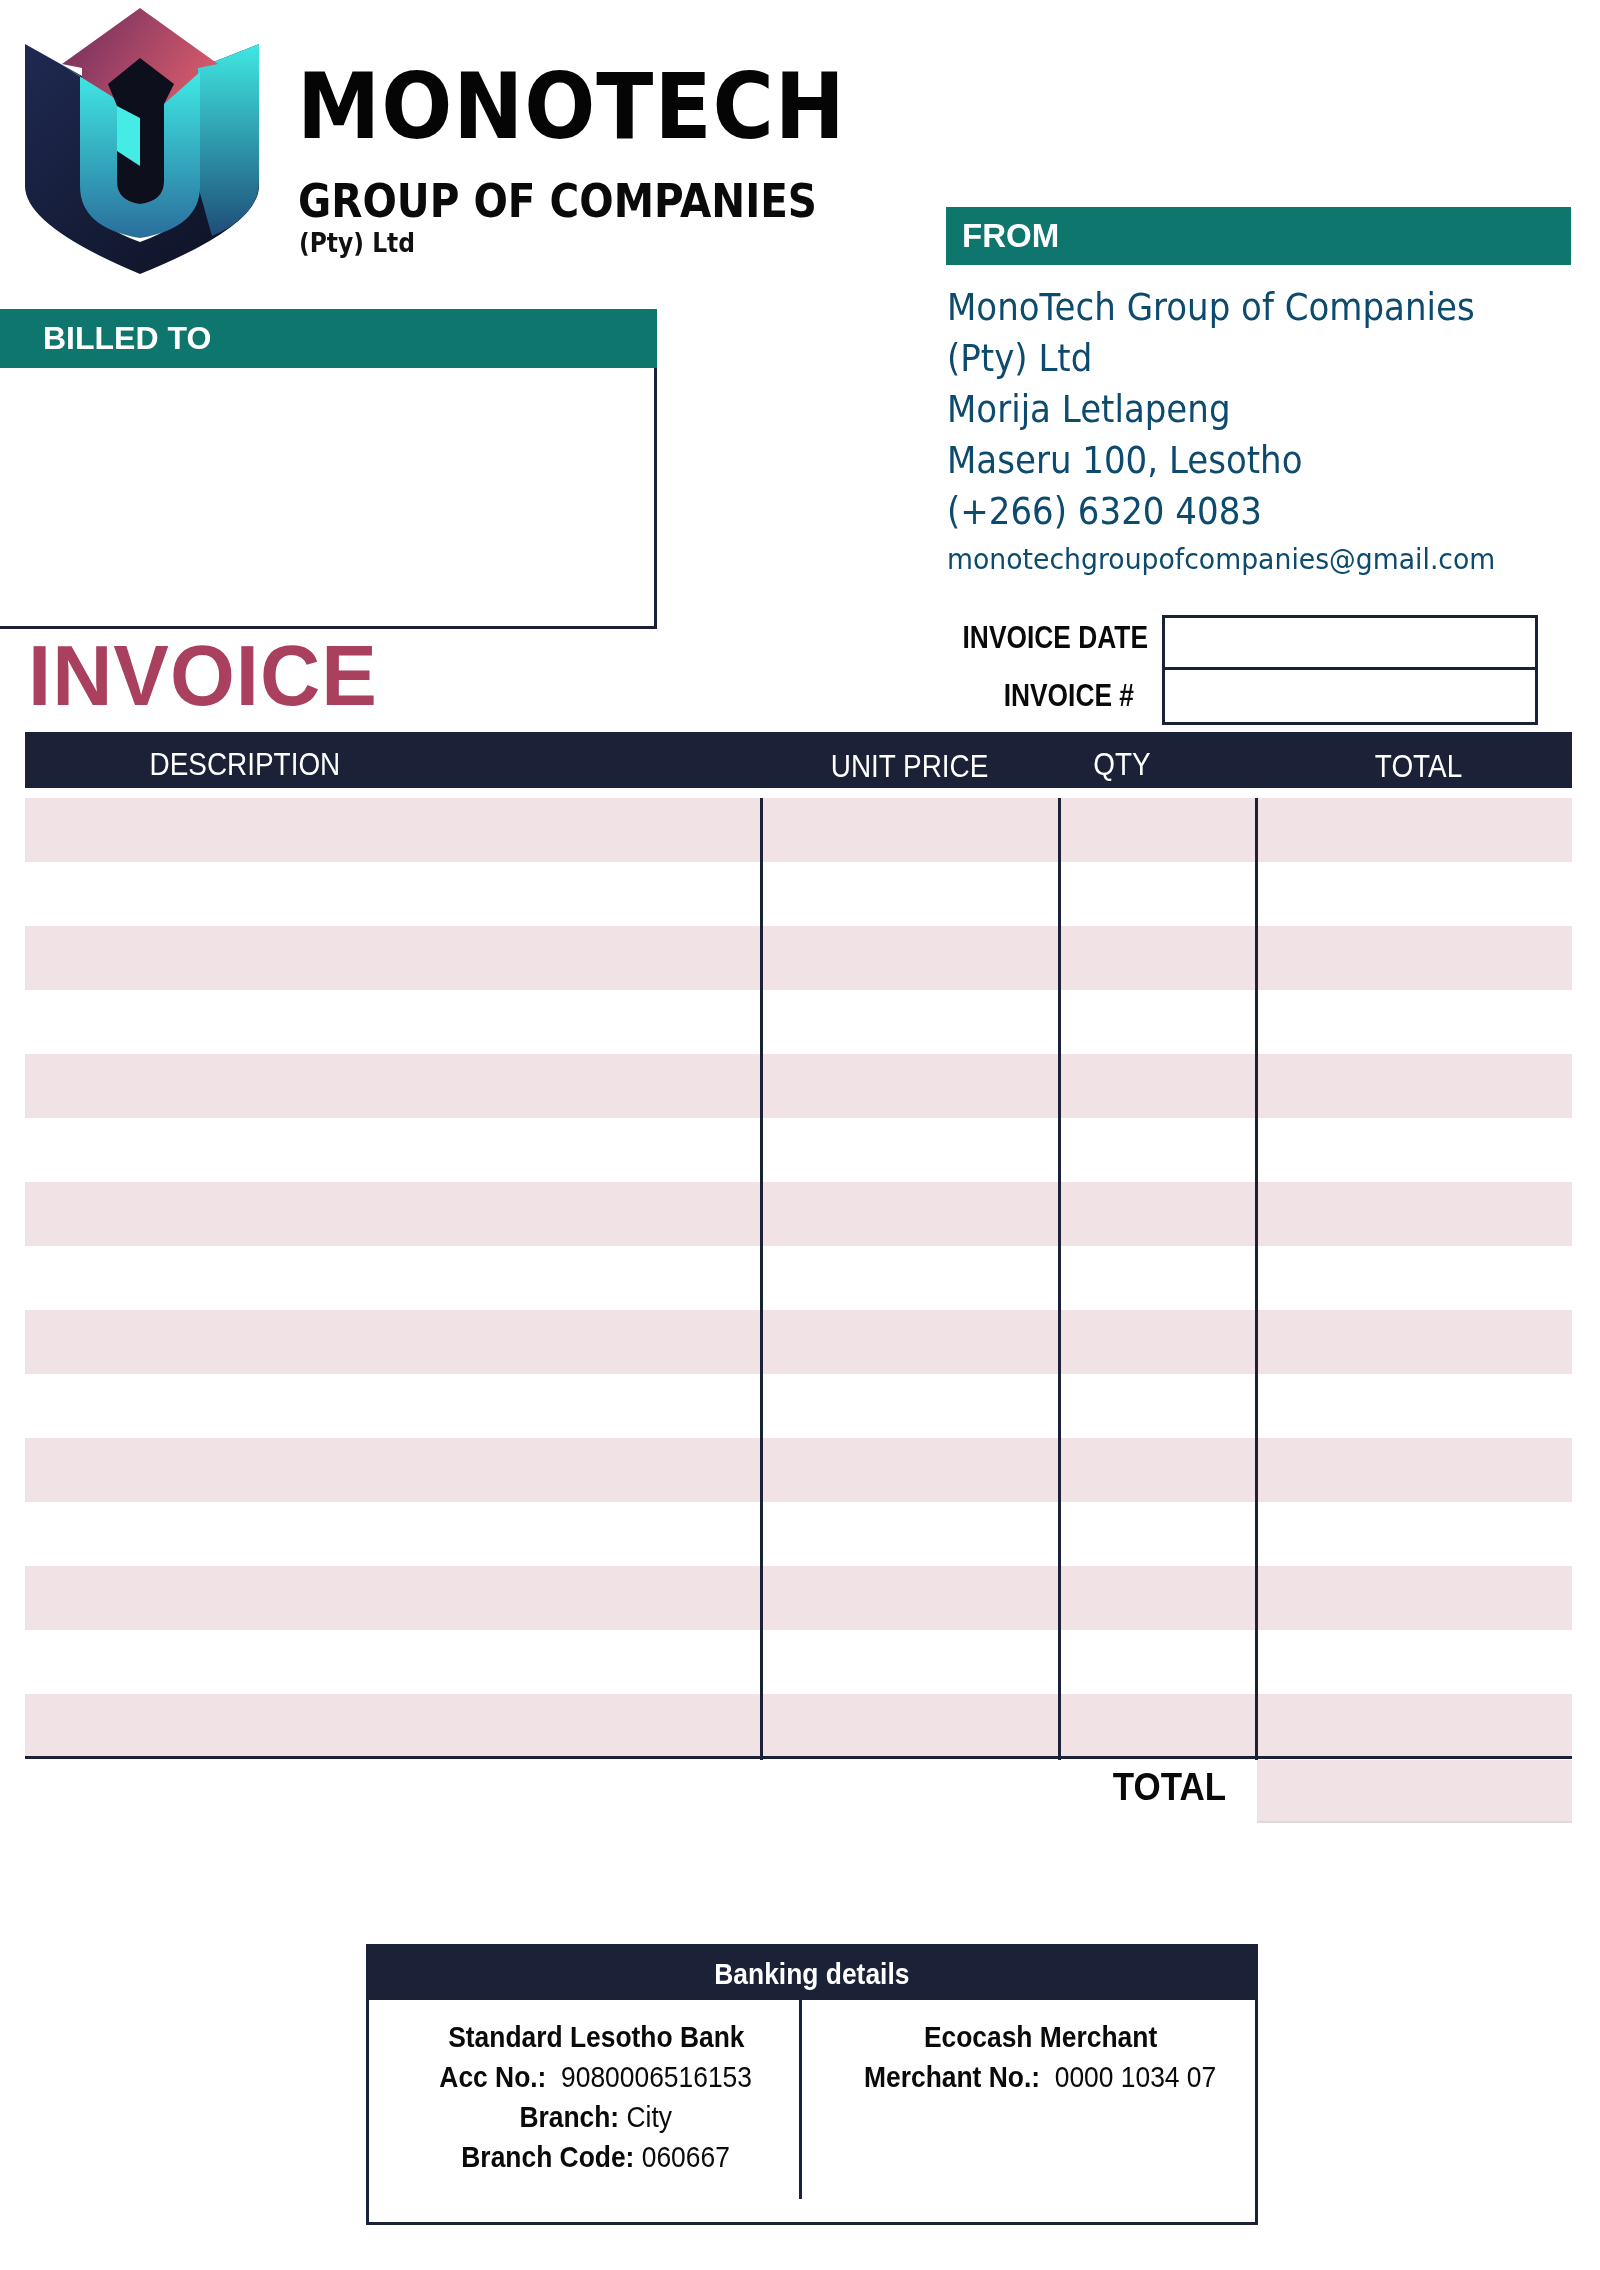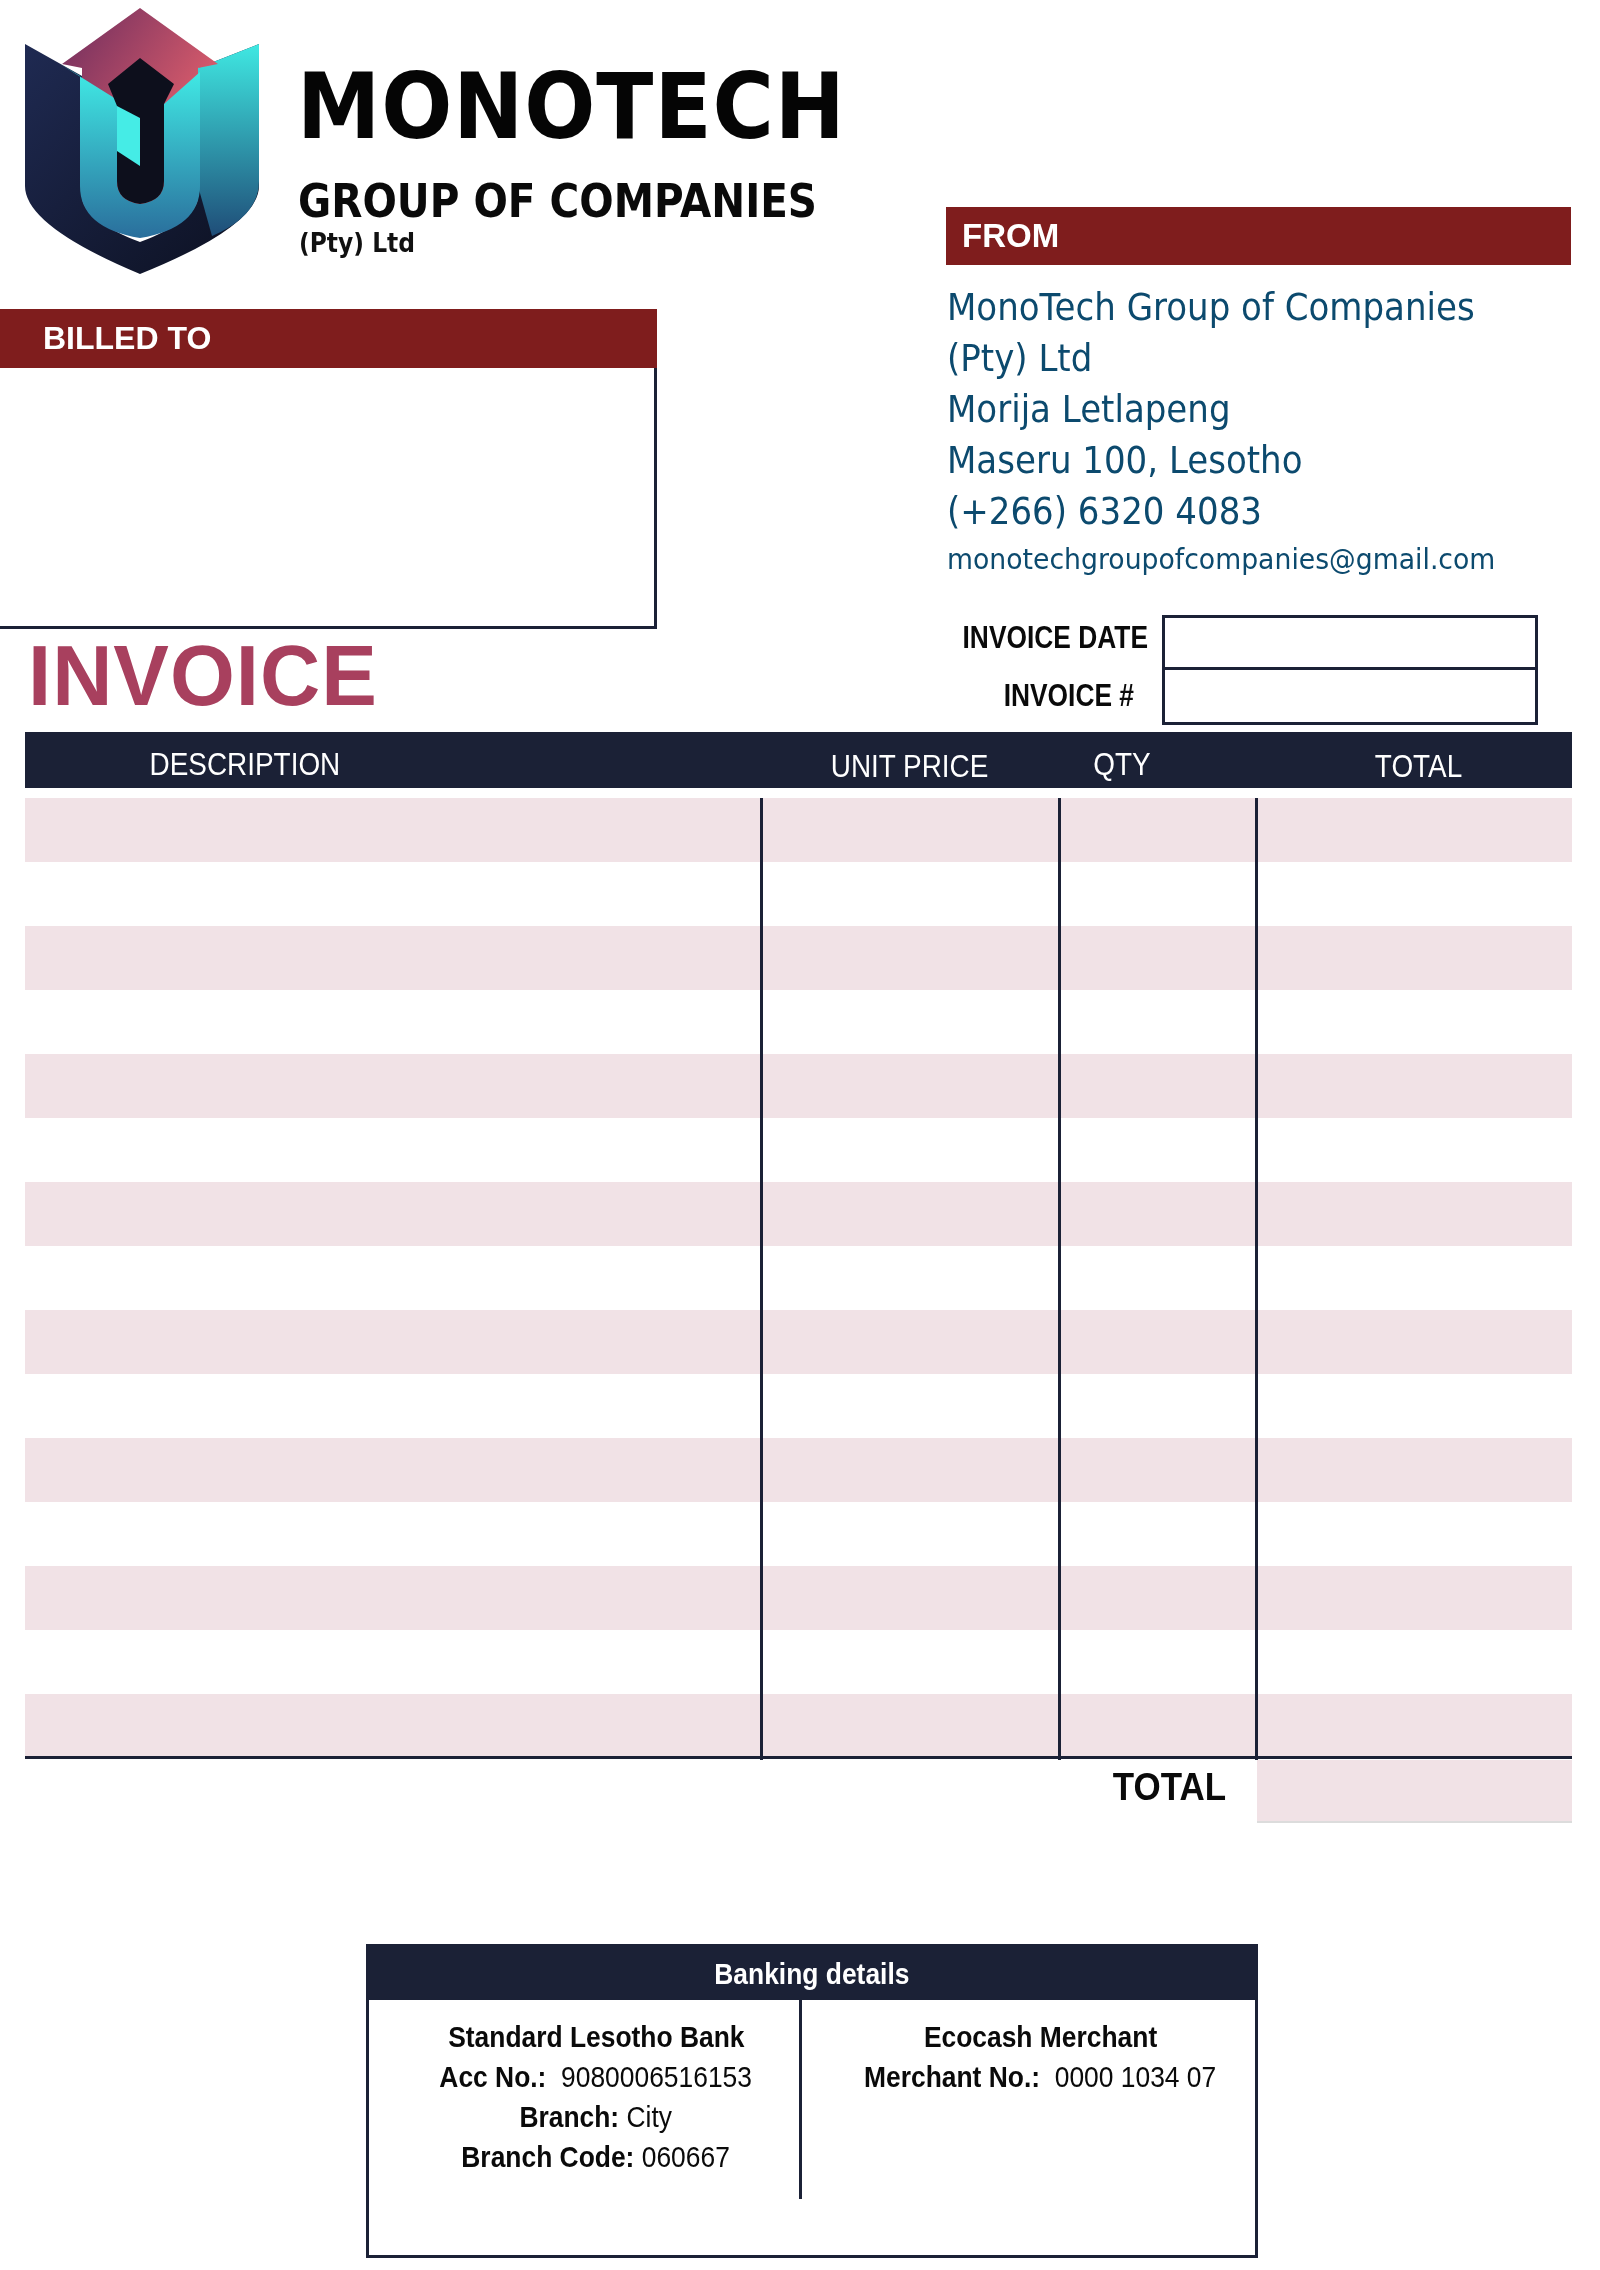"FROM" .bar { background: #7f1d1d -> #0f766e }
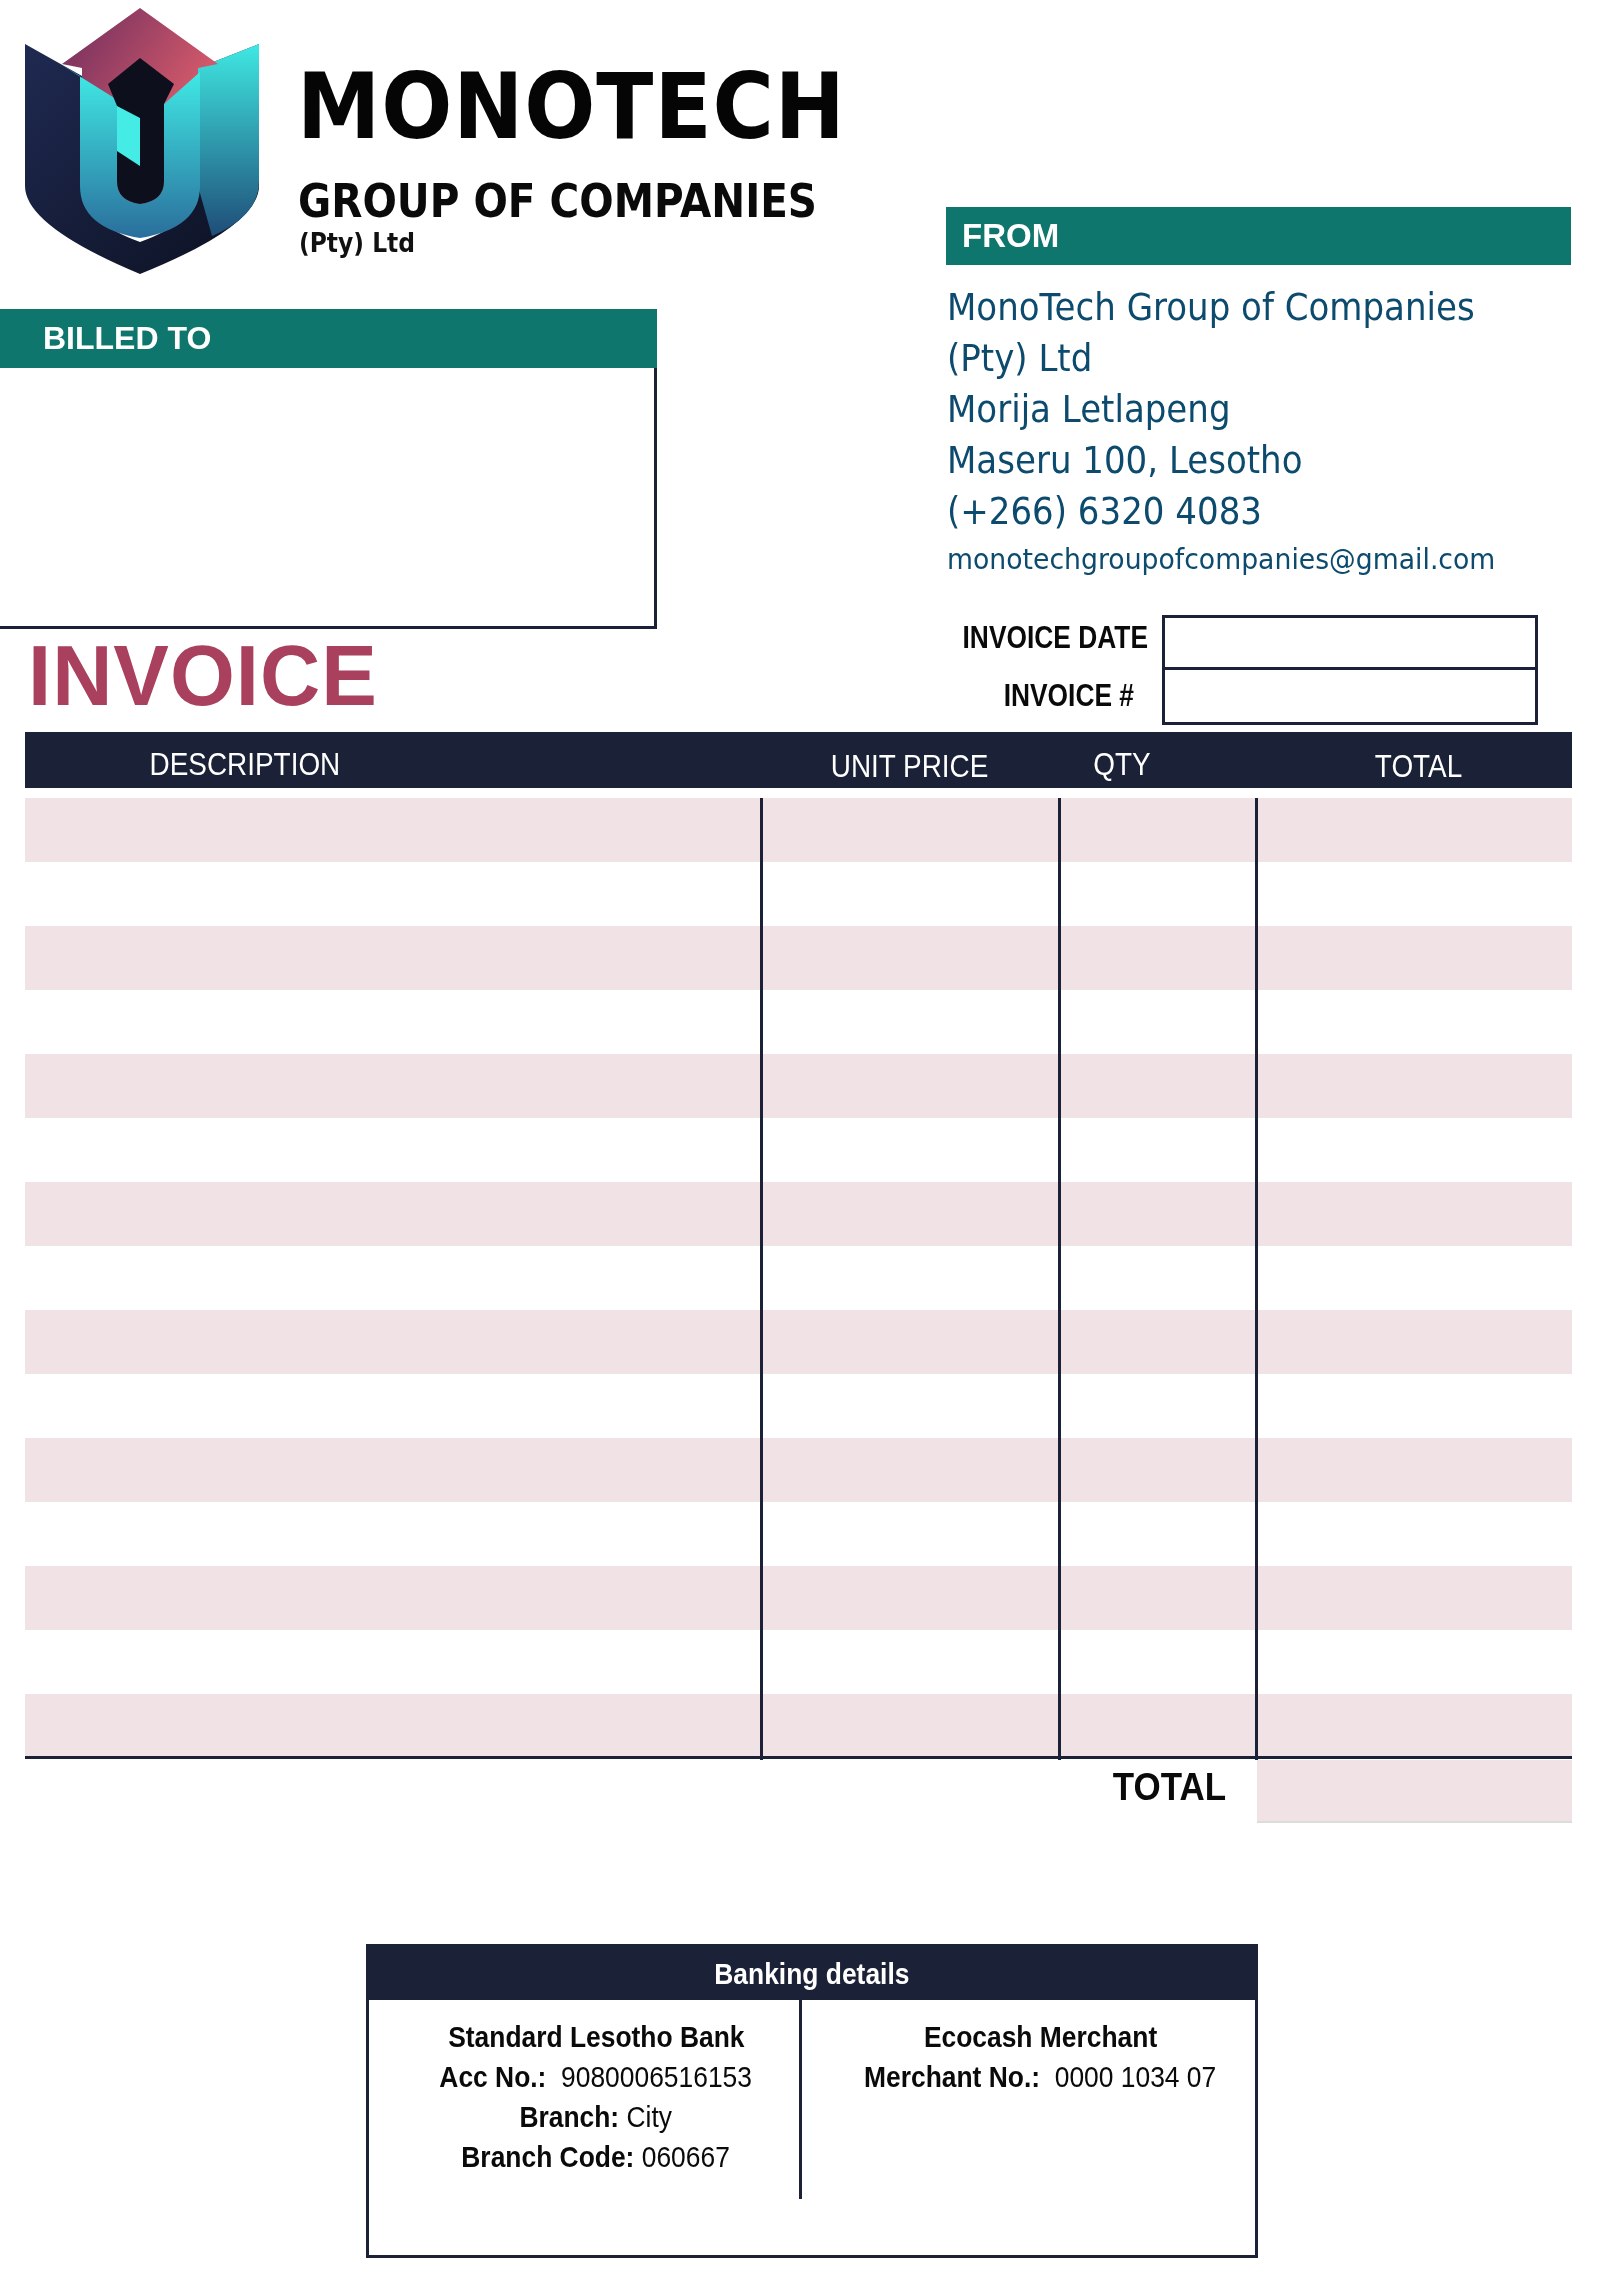"Banking details" .bank { height: 314px -> 281px }
